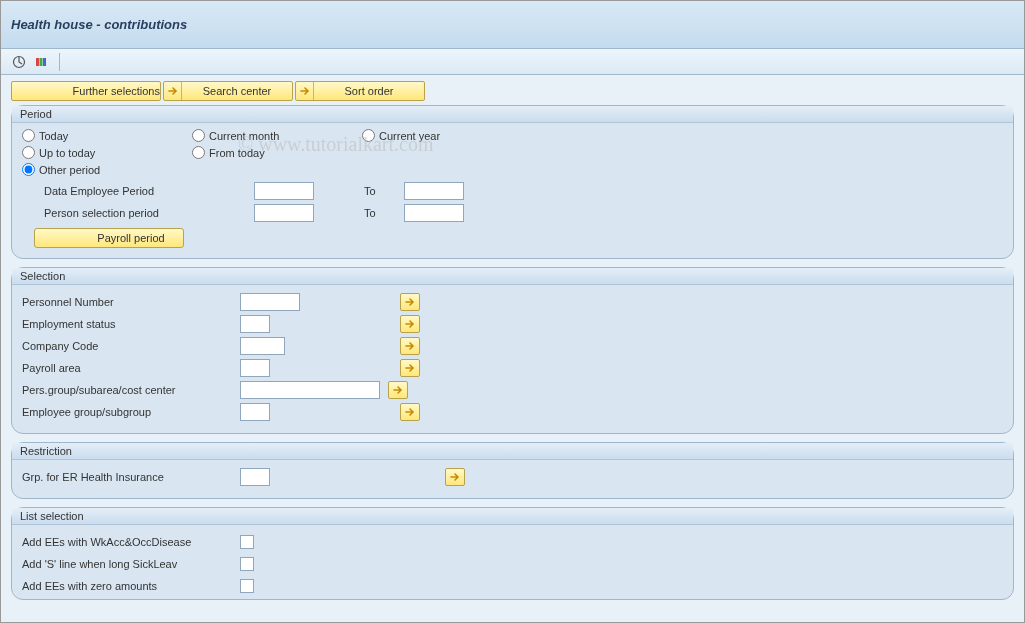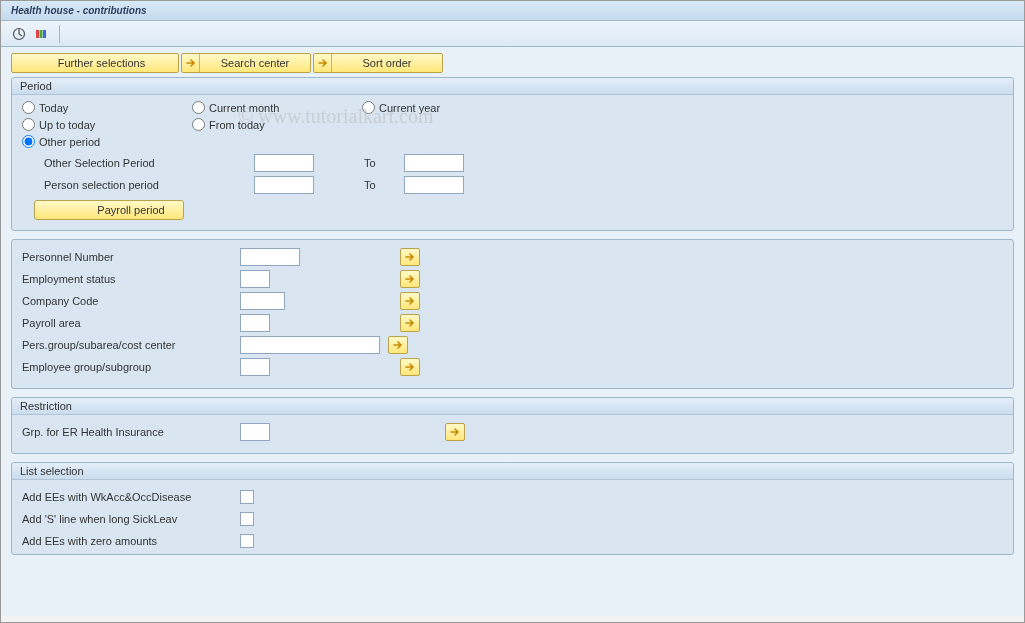"Health house - contributions" .title-bar { font-size: 10px -> 13px; padding: 4px 10px -> 16px 10px }
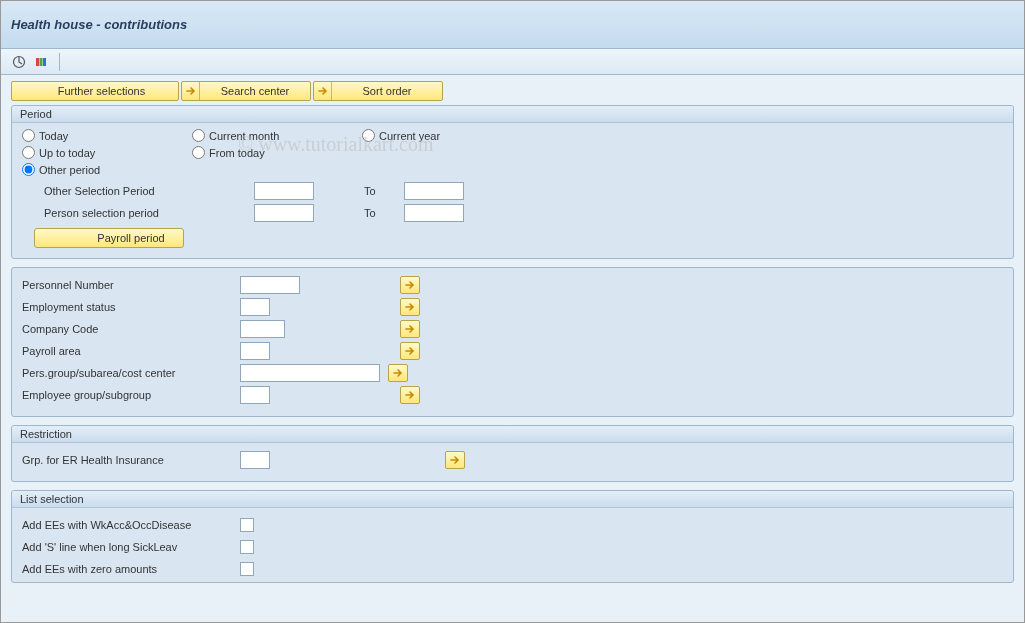"Further selections" .btn-further { justify-content: center -> flex-end; width: 168px -> 150px }
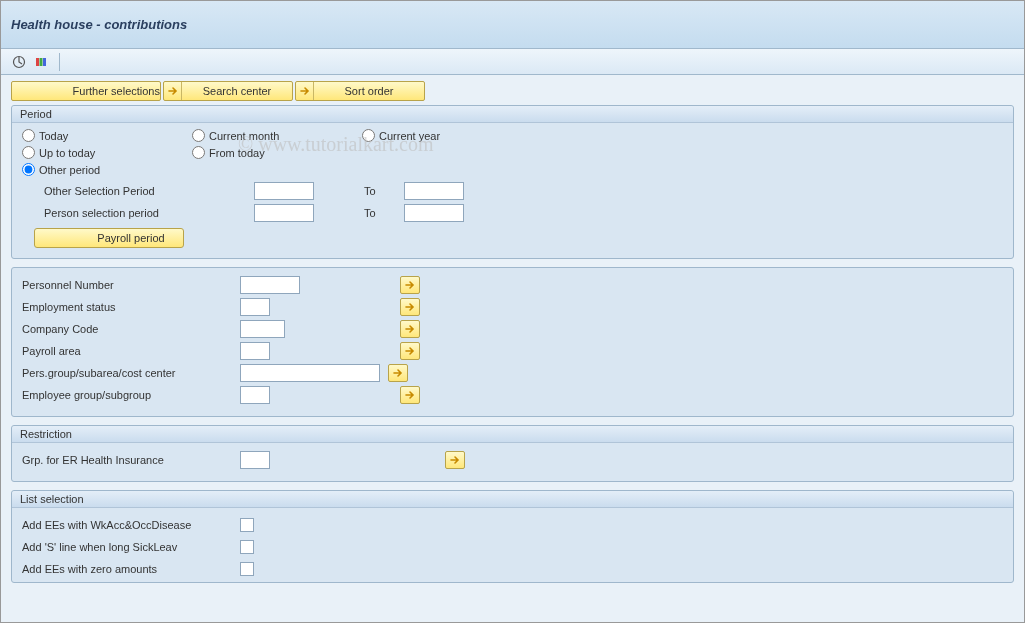"Period" .group { border-radius: 3px -> 12px }
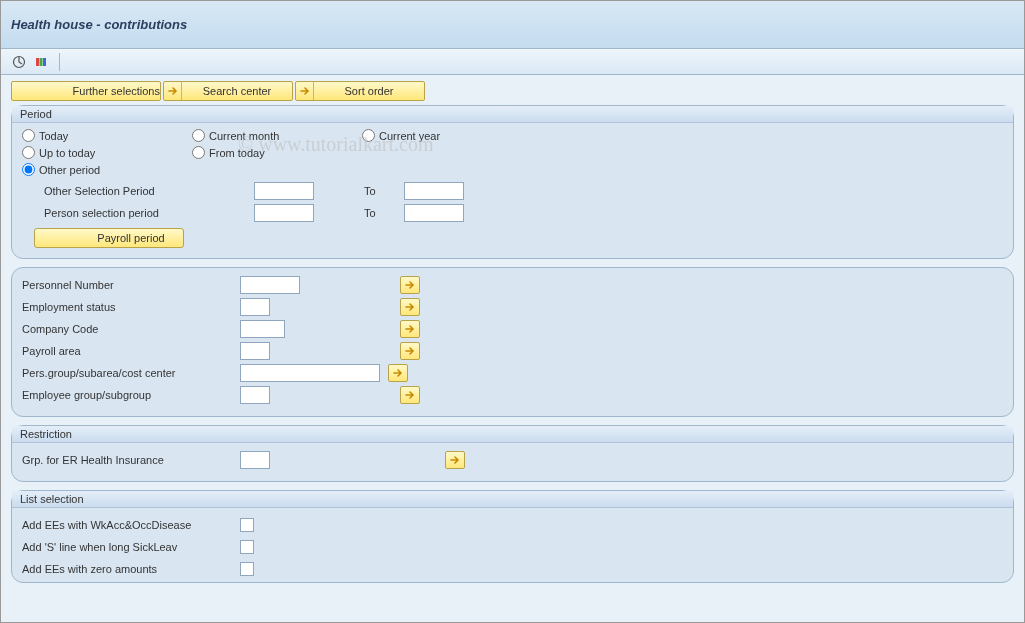"Other Selection Period" span.lbl-col { text: Other Selection -> Data Employee }
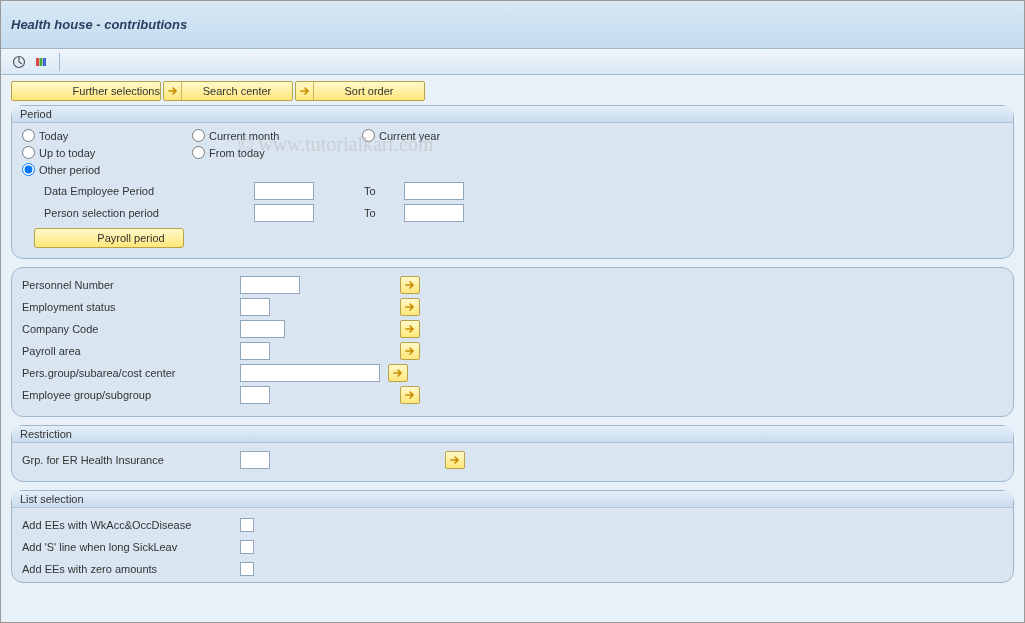"Selection" div.group-title { html: none -> <div>Selection</div> }
